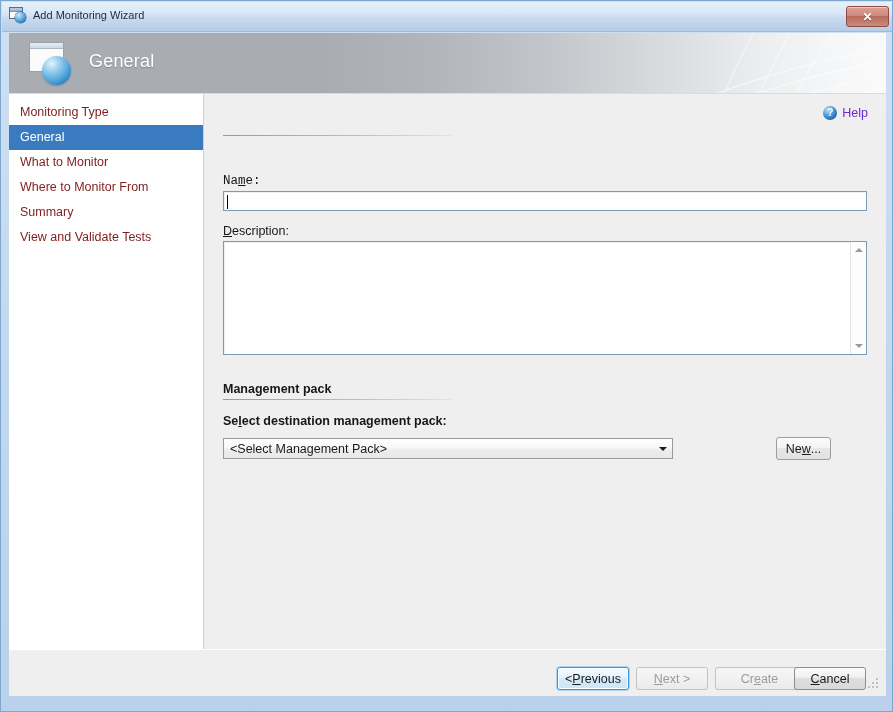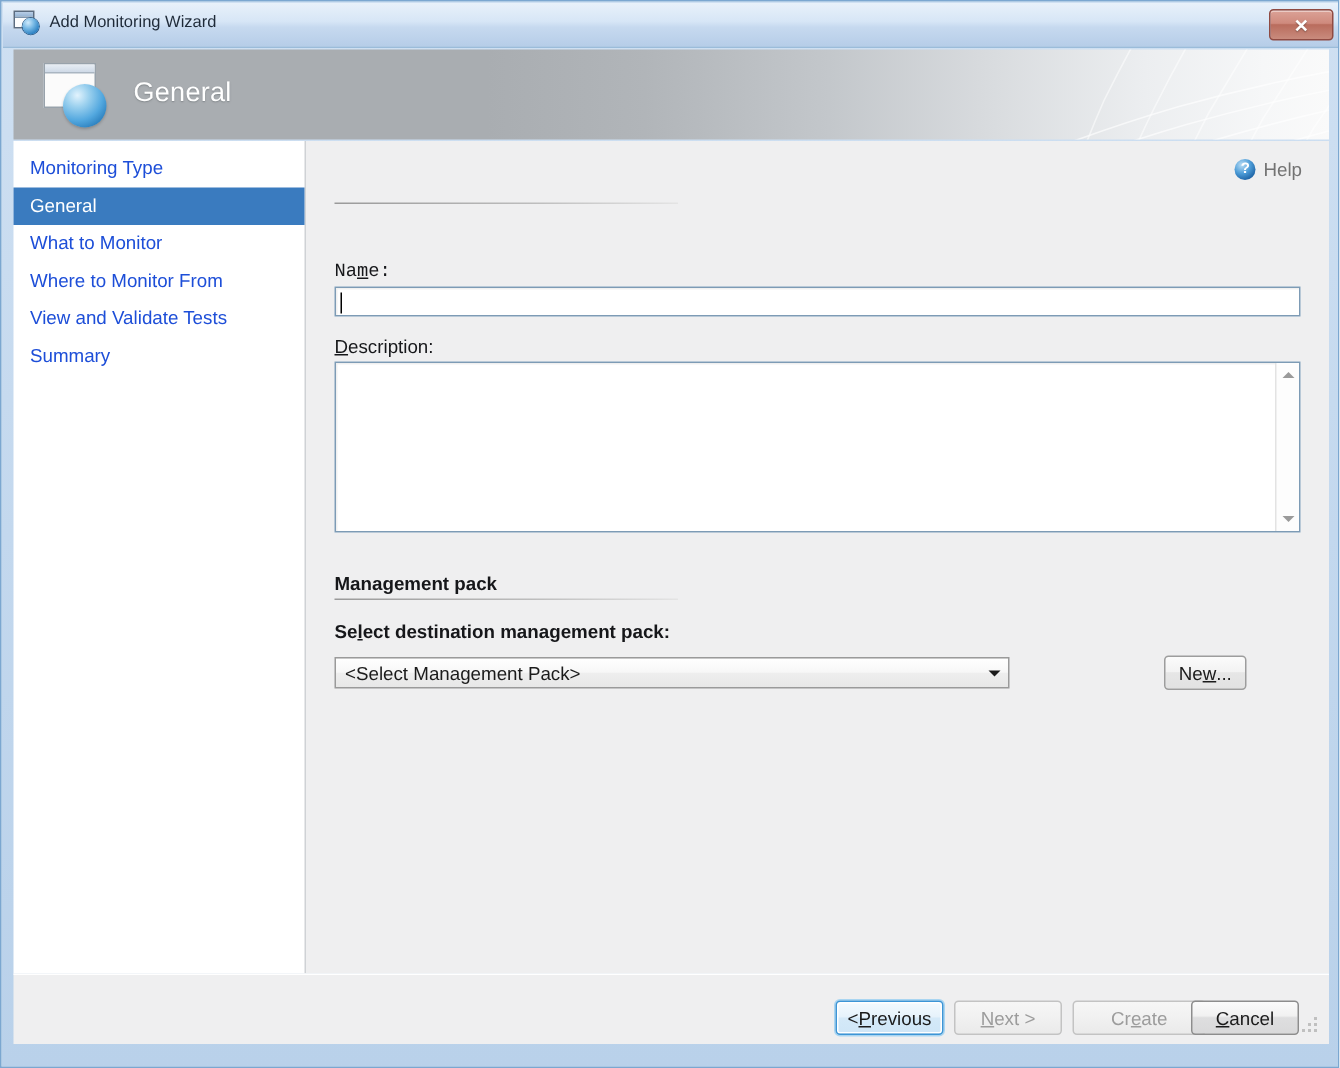"Monitoring Type" .nav-item { color: #1d4ed8 -> #7f1d1d }
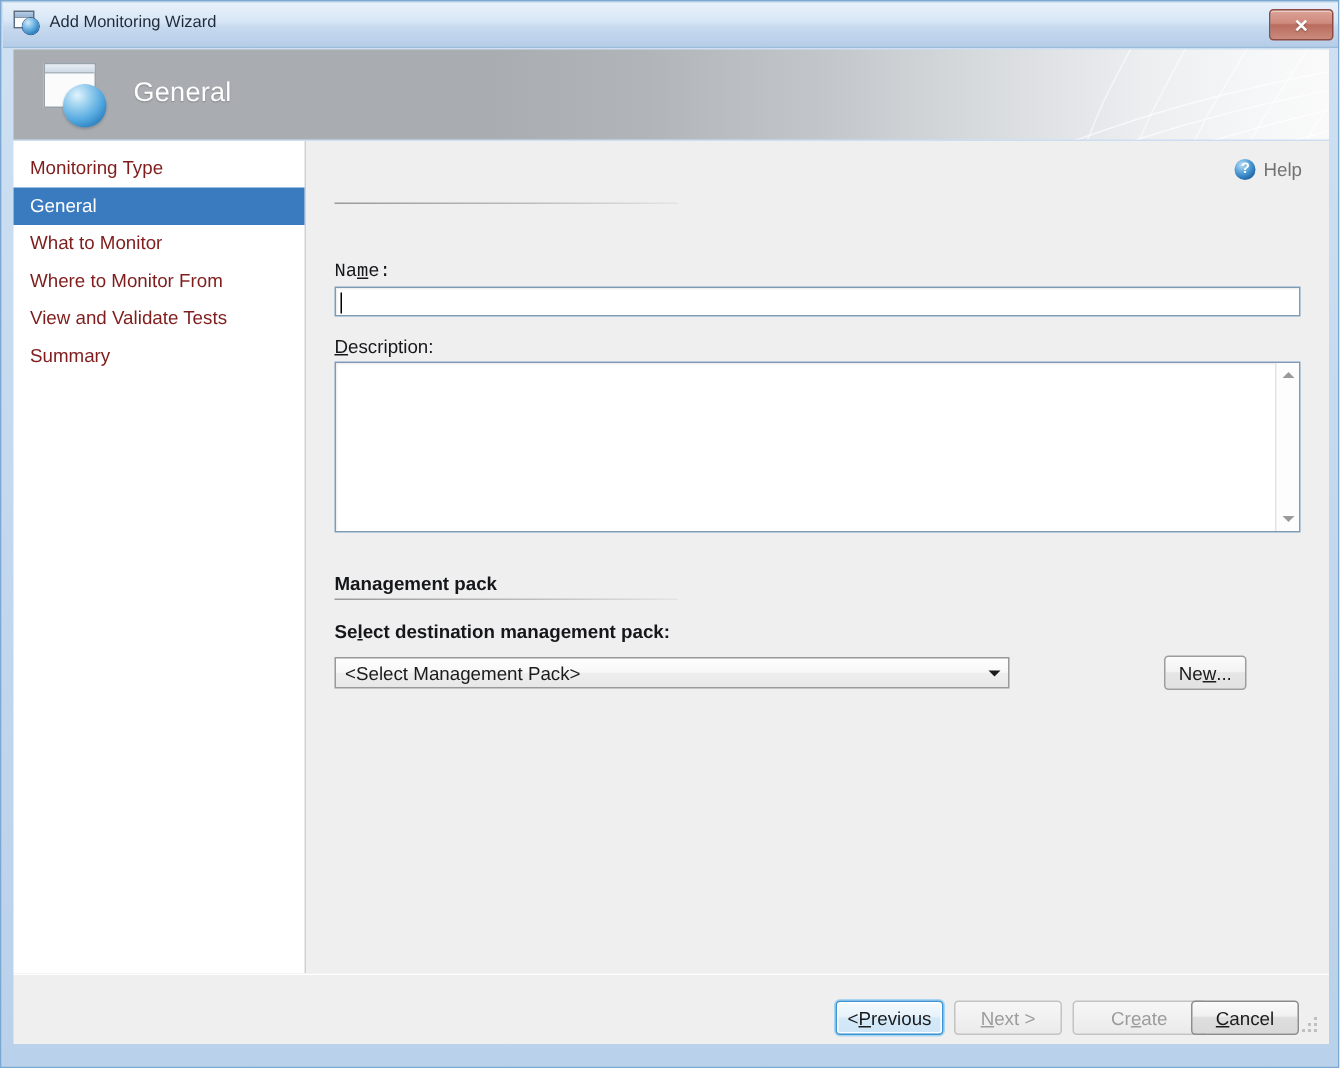"Help" #help-text { color: #737373 -> #6d28d9 }
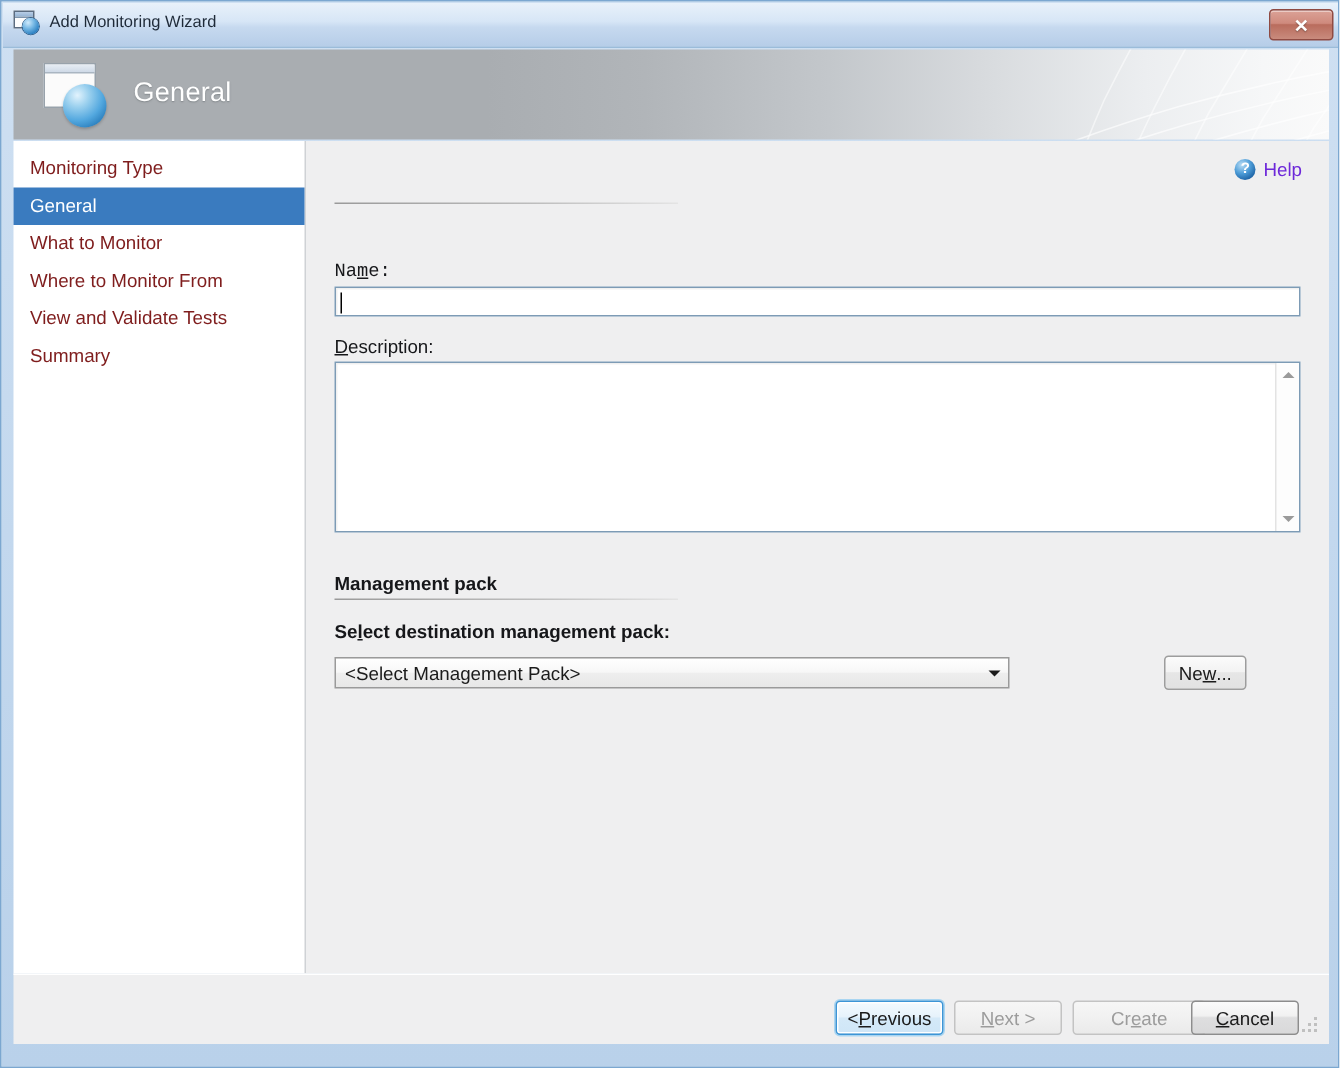"View and Validate Tests" div.nav-item { order: before "Summary" -> after "Summary" }
